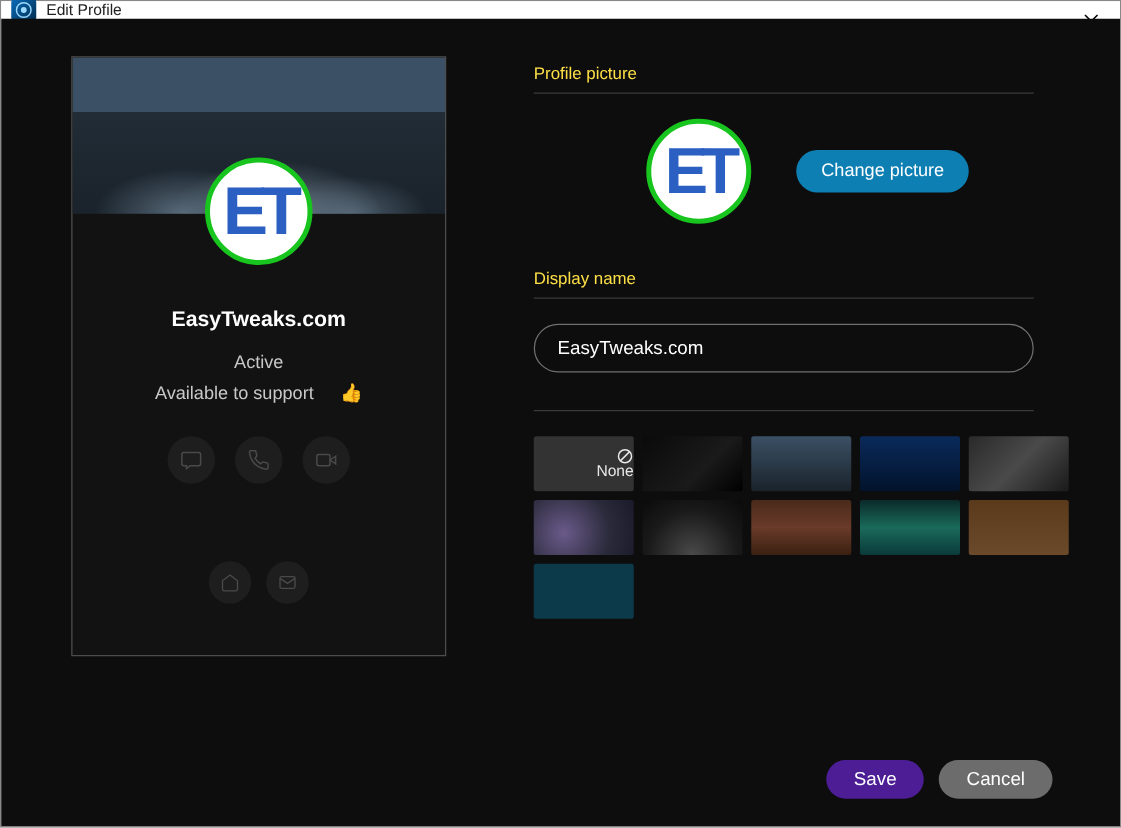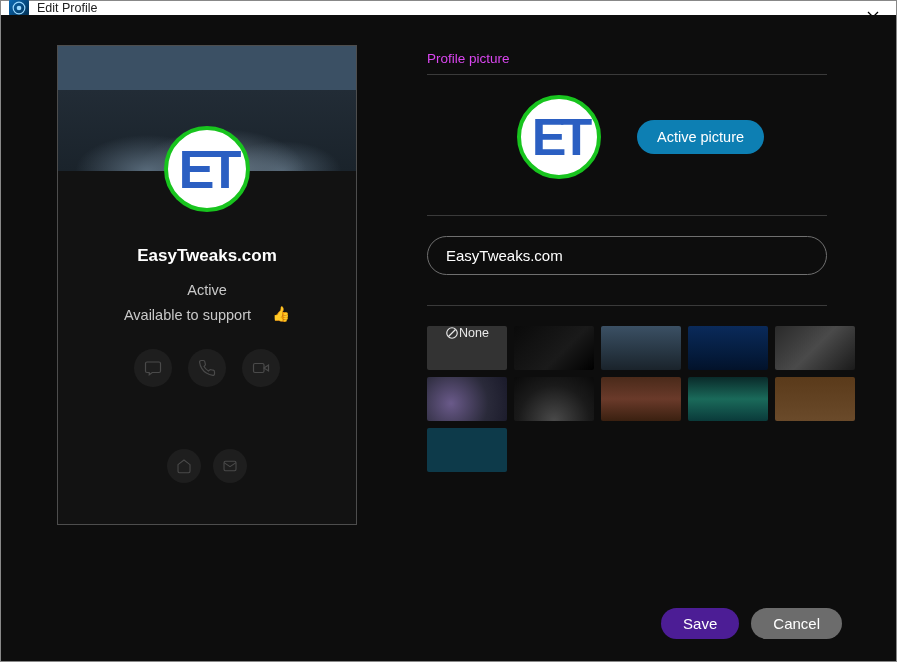"Profile picture" .section-label { color: #d946ef -> #fde047 }
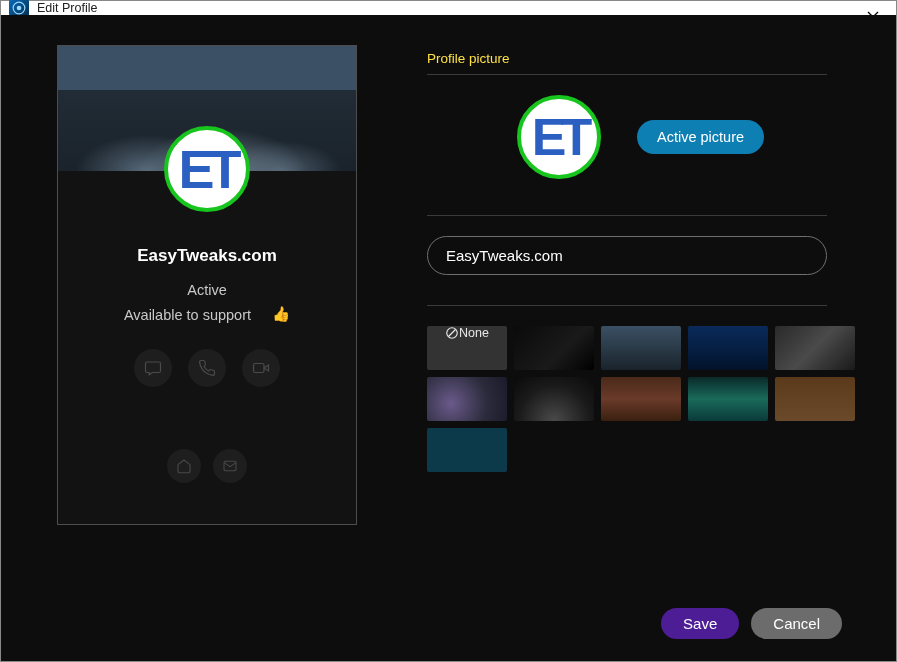"Active picture" button.change-pic-btn { text: Active -> Change }
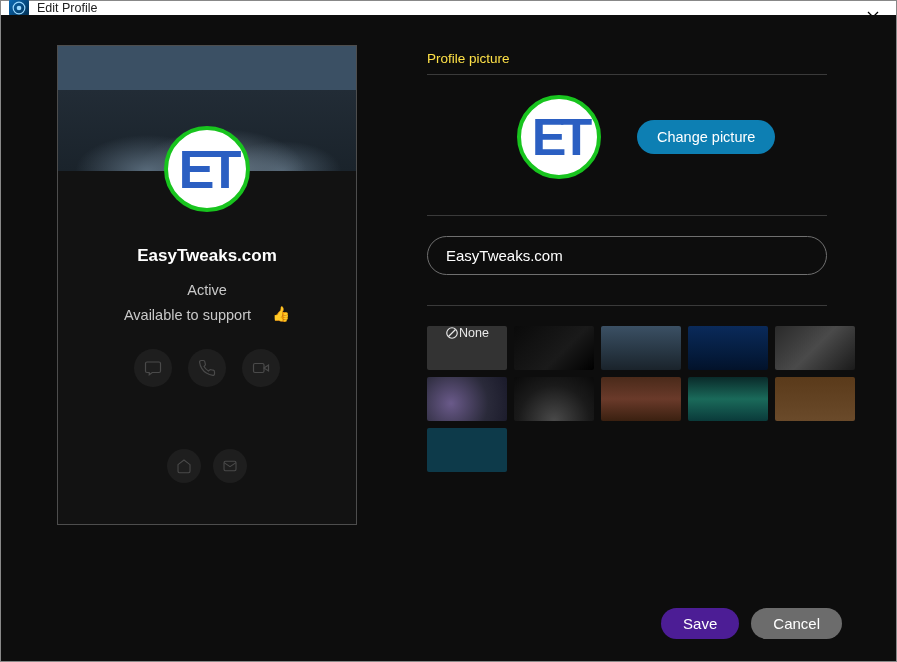"Display name" div.section-label { html: none -> <div>Display name</div> }
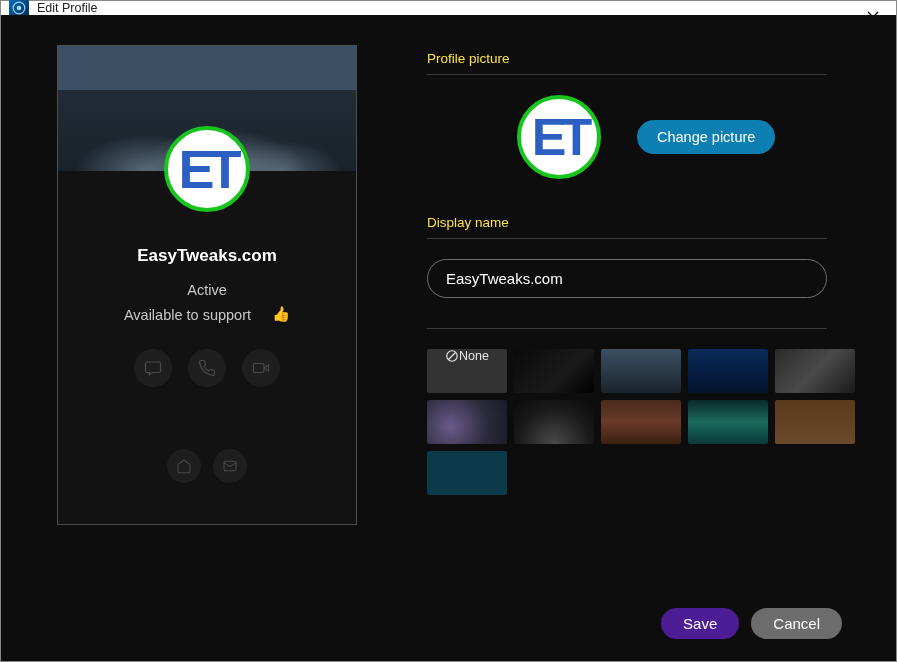"None" .cover-opt { align-items: flex-start -> flex-end; flex-direction: none -> column }
